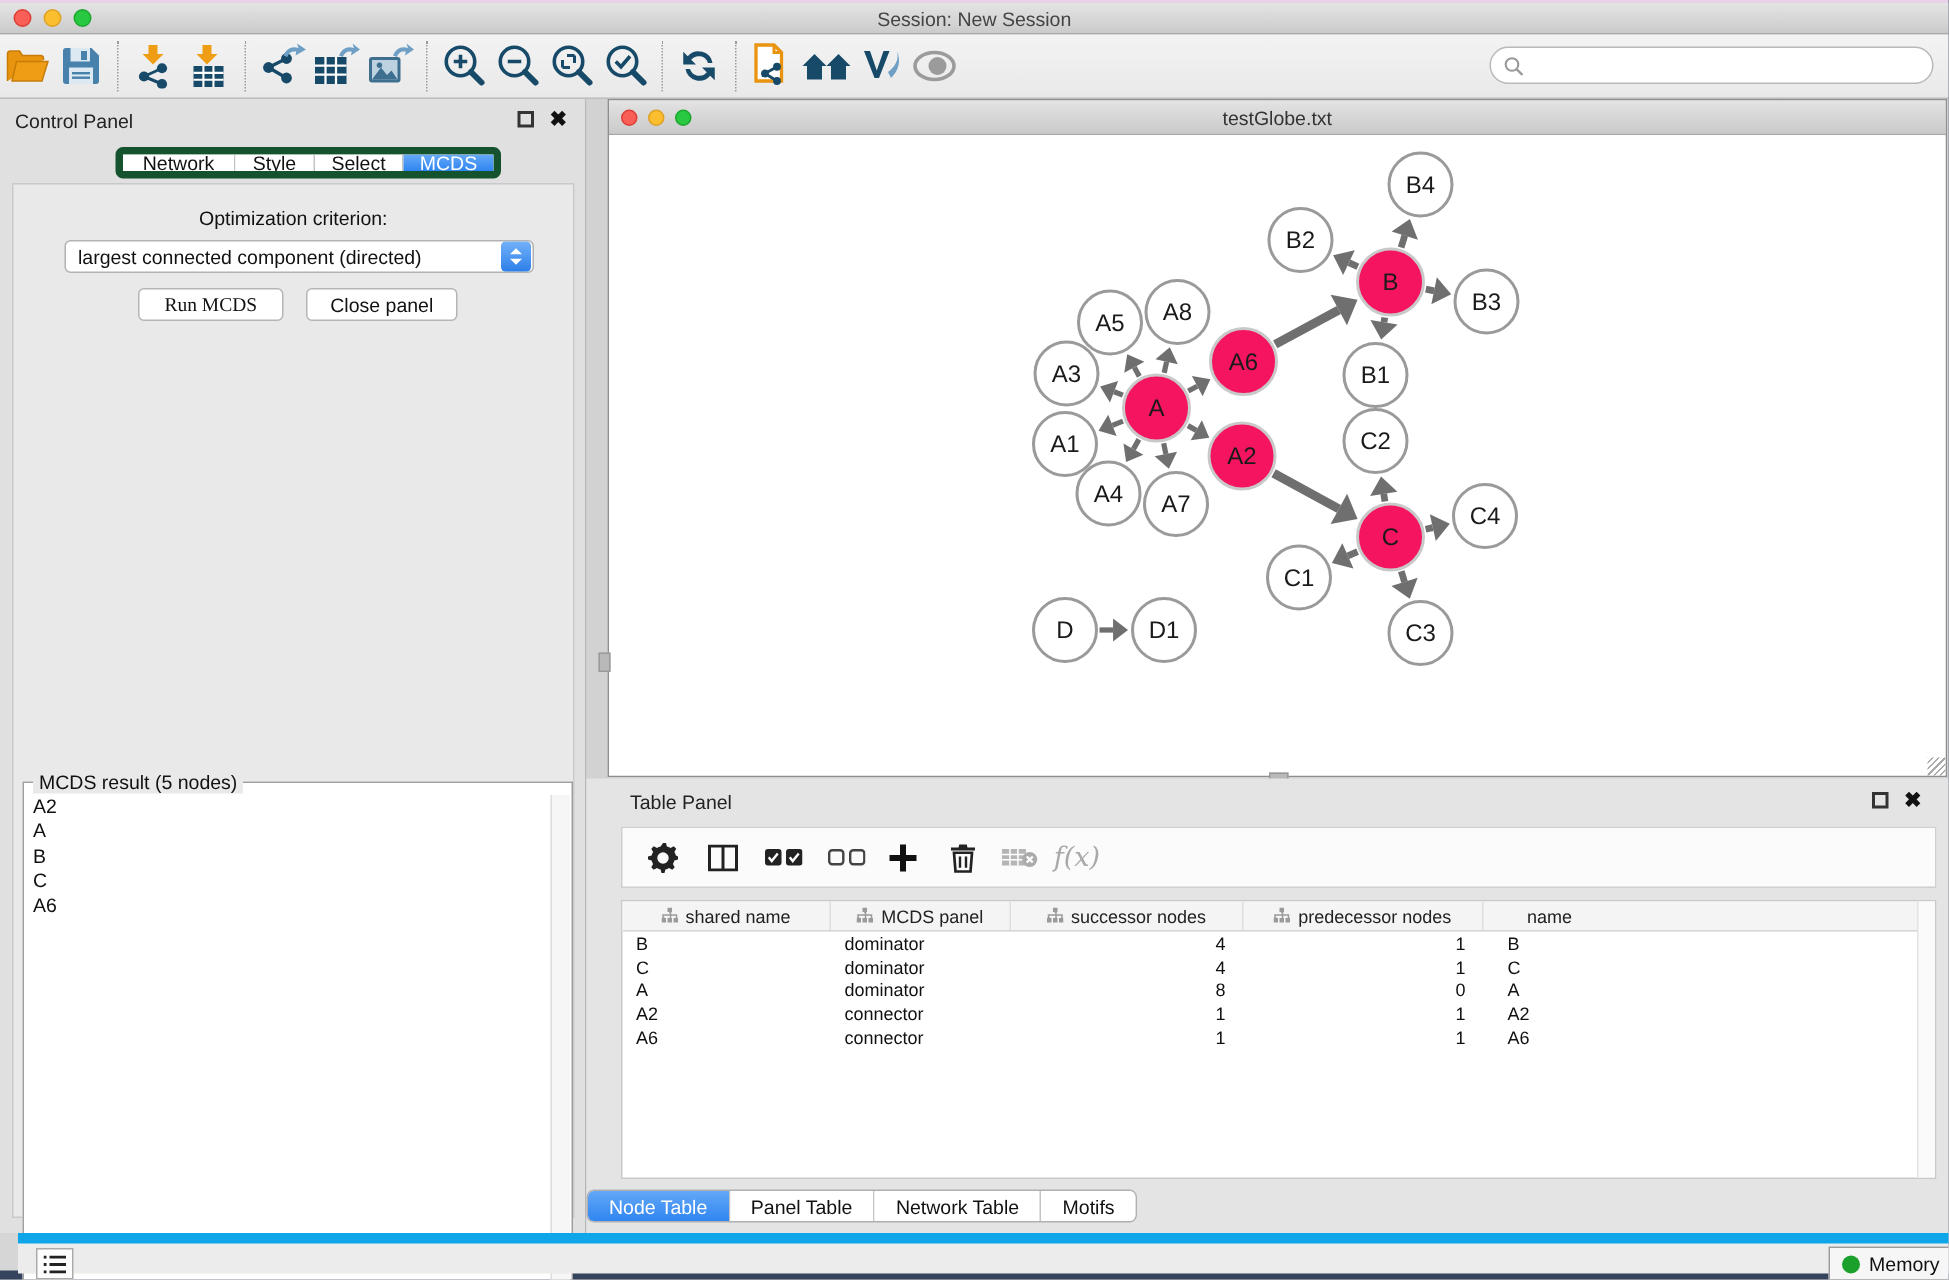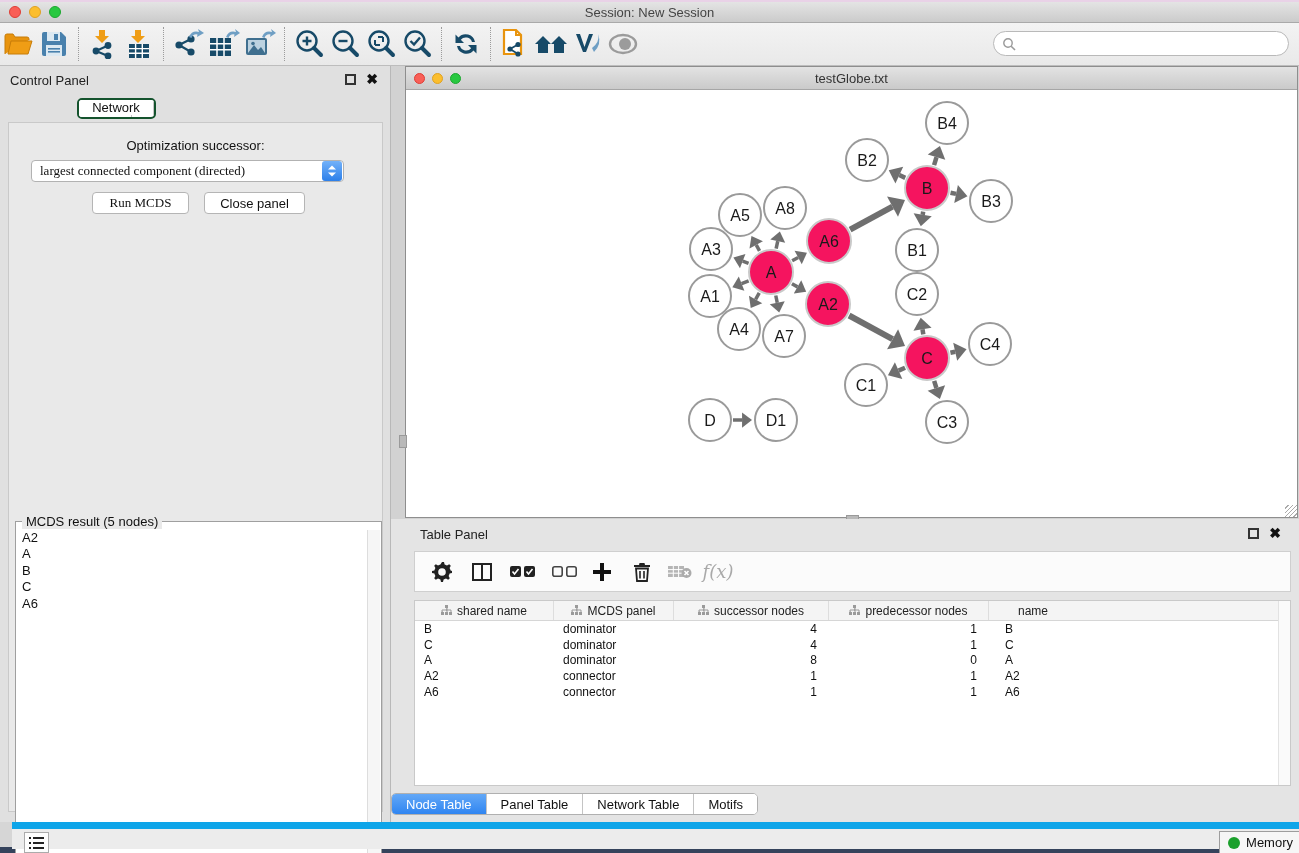"Network" #cp-tabs { border: 2px solid #14532d -> 5px solid #14532d; flex-direction: column -> none }
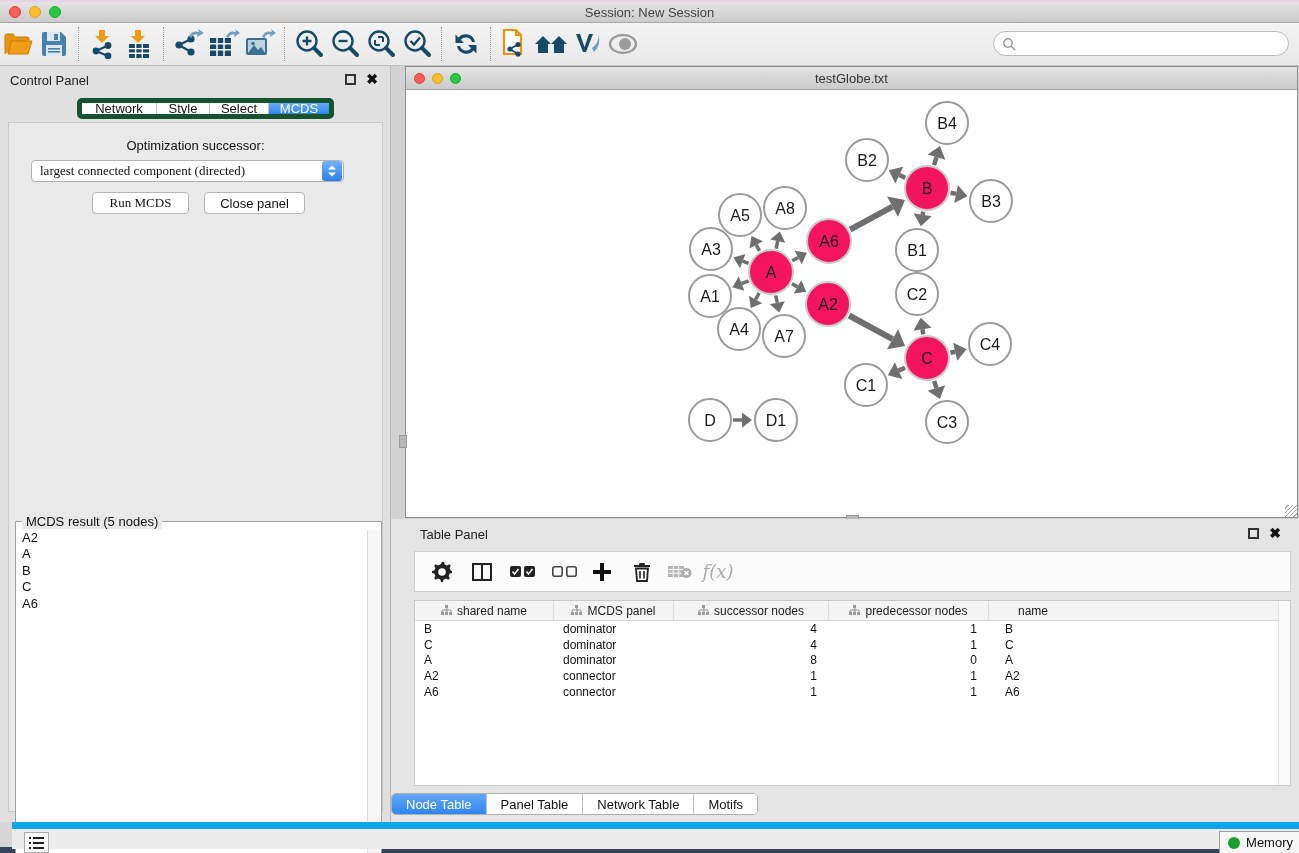"Optimization successor:" div { text: successor -> criterion }
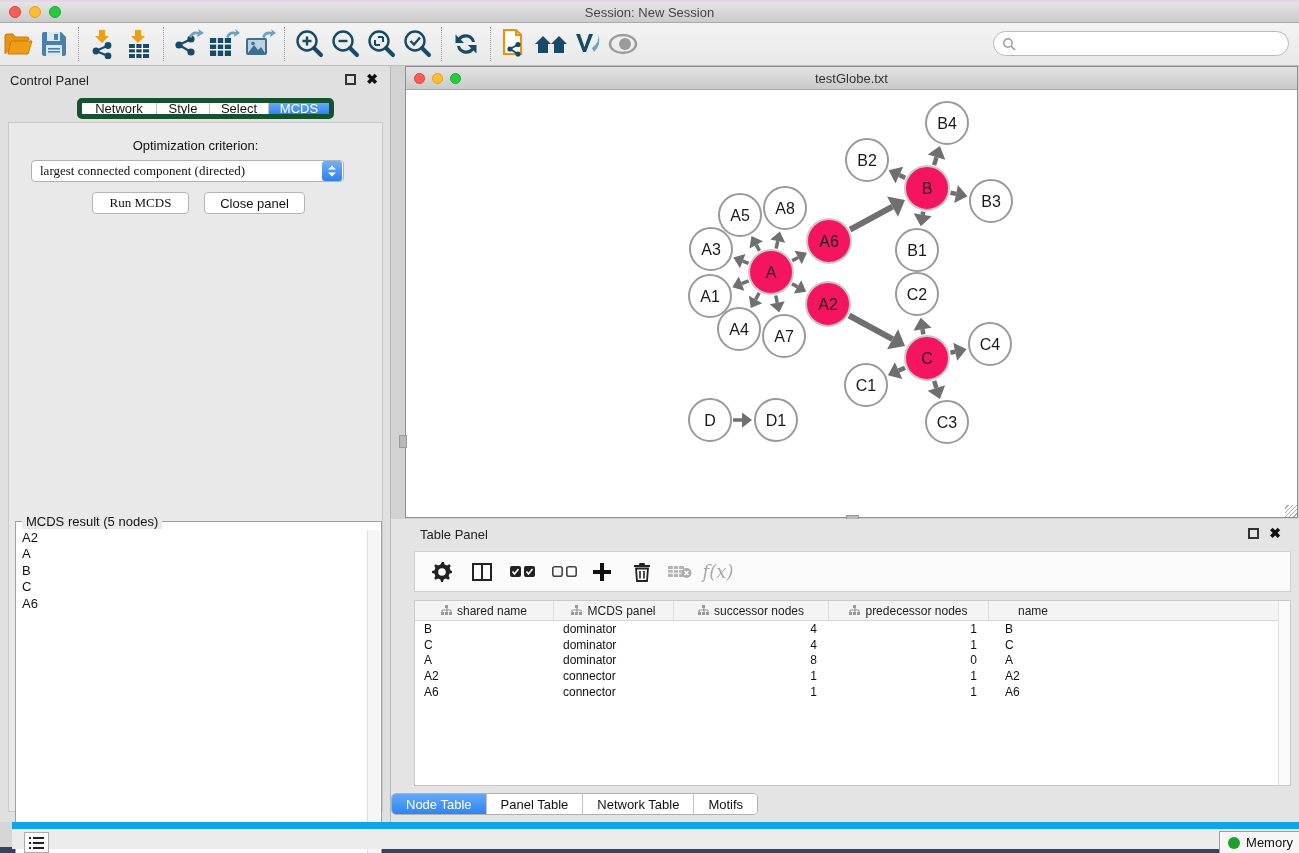"largest connected component (directed)" #criterion { font-family: Liberation Serif, serif -> none; left: 22px -> 34px }
